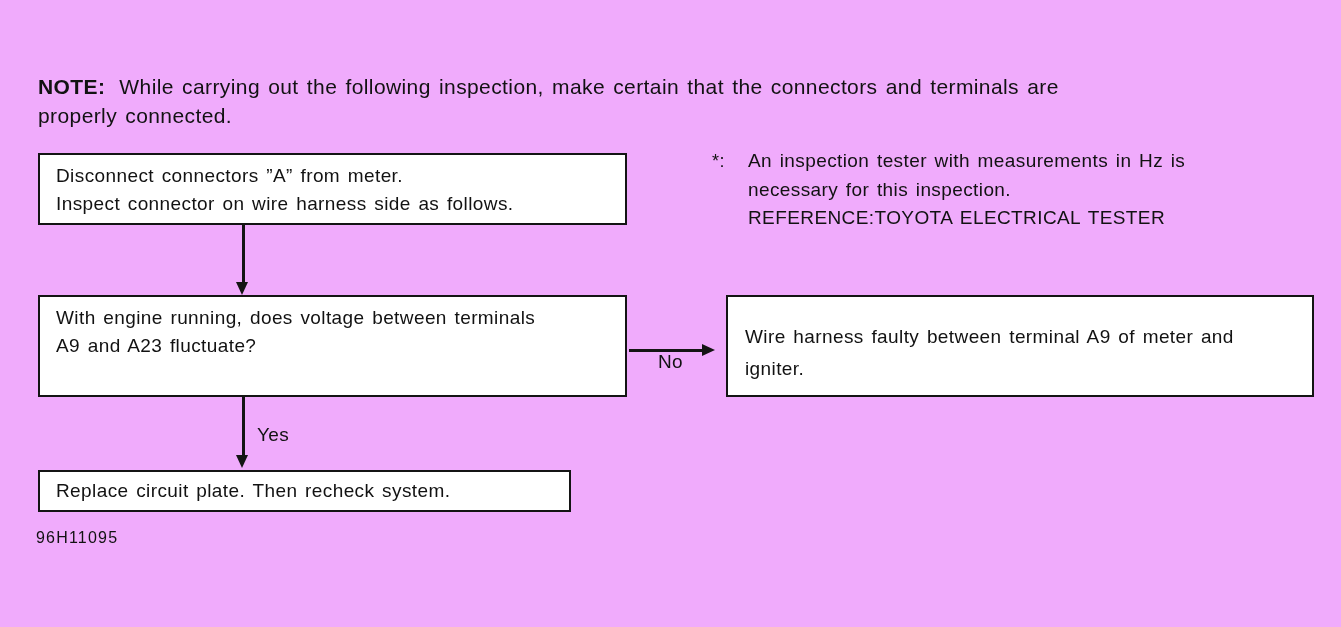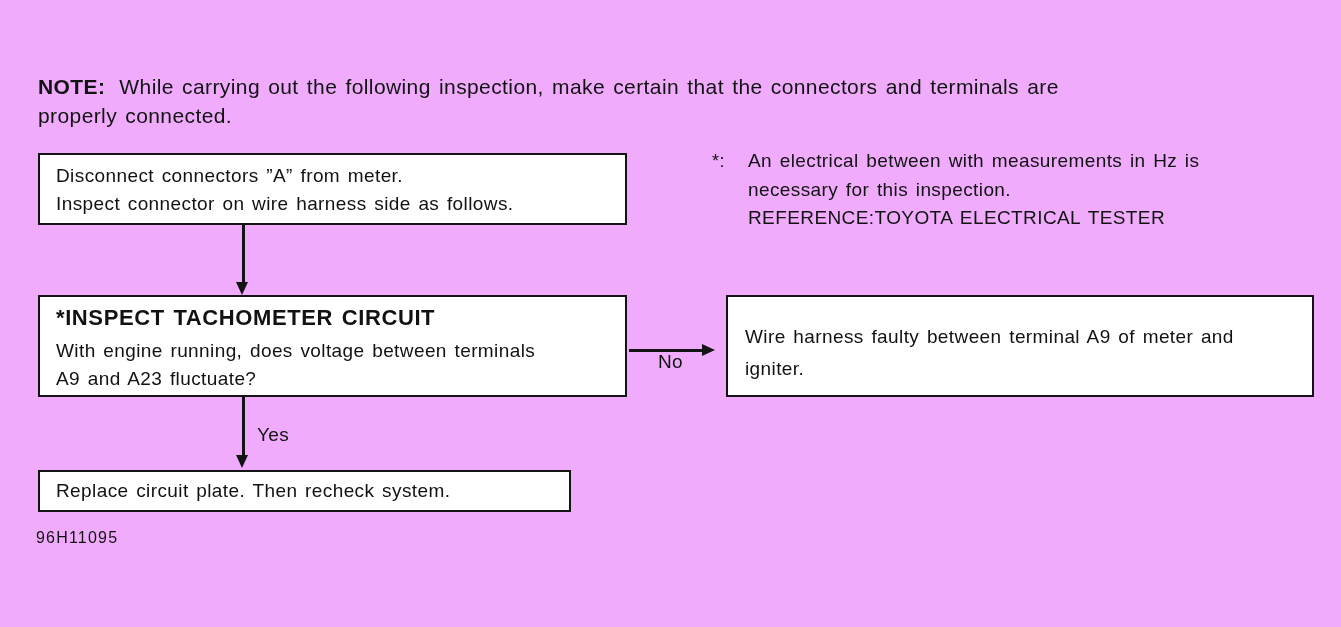"An electrical between with measurements" div { text: electrical between -> inspection tester }
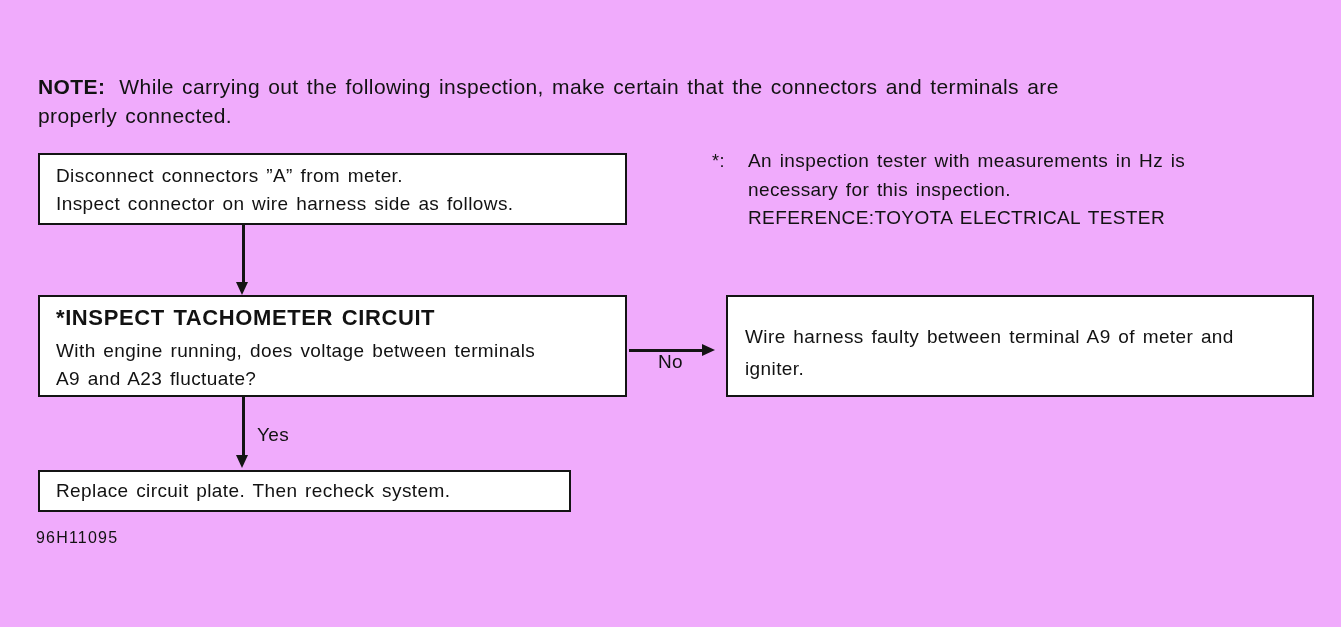"*INSPECT TACHOMETER CIRCUIT" div.decision-title { html: <div>*INSPECT TACHOMETER CIRCUIT</div> -> none }
